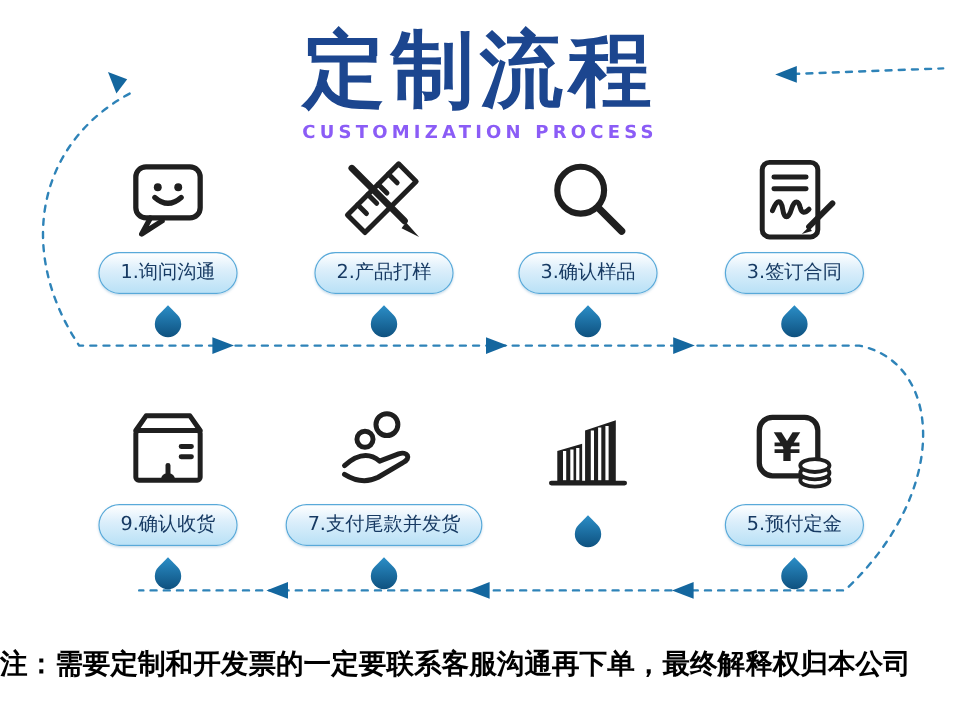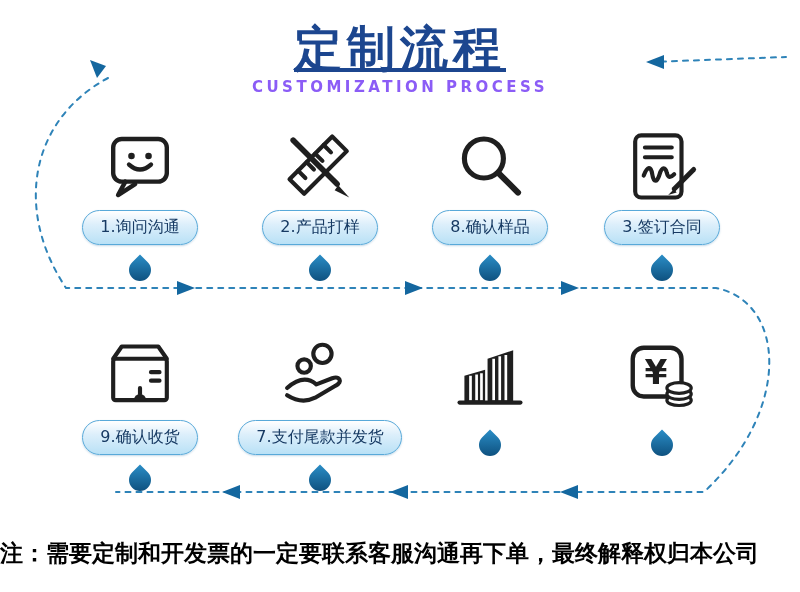"定制流程" .hdr h1 { font-size: 48px -> 69px; text-decoration: underline -> none }
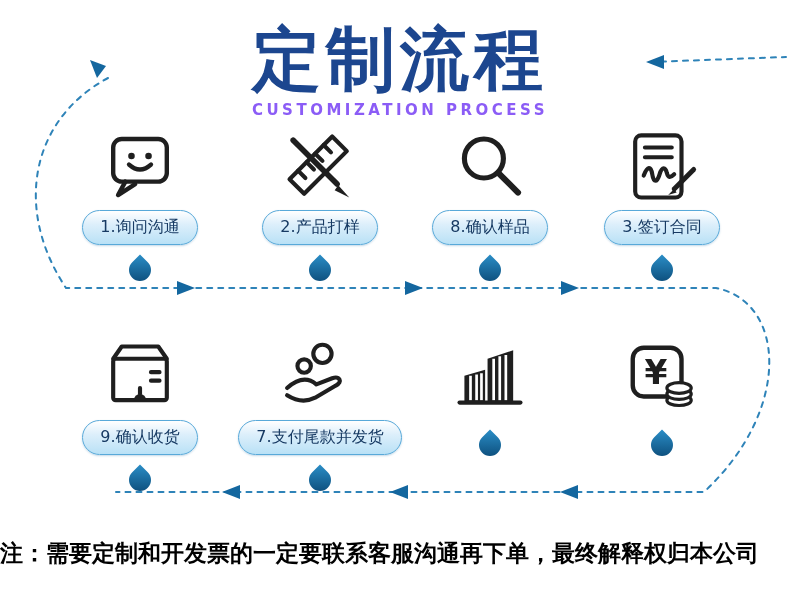"8.确认样品" div.pill { text: 8 -> 3 }
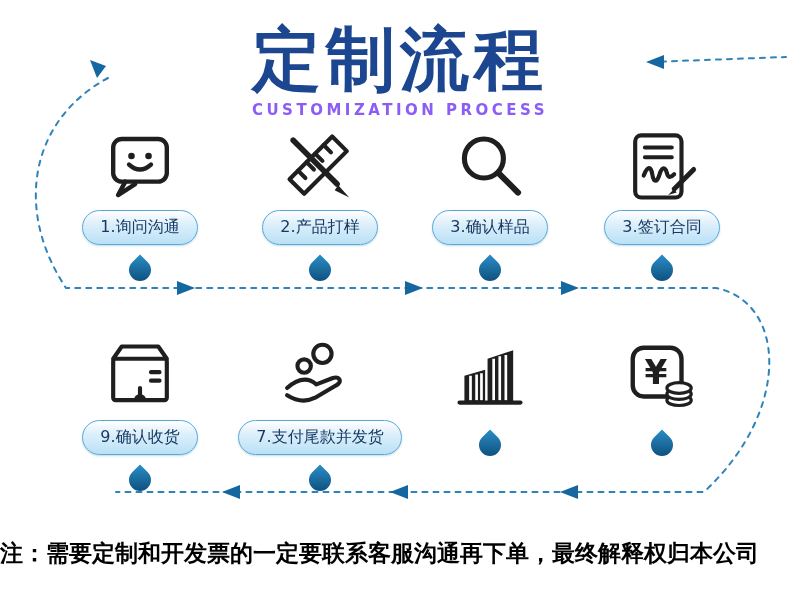"5.预付定金" div.pill { html: none -> <div>5.预付定金</div> }
